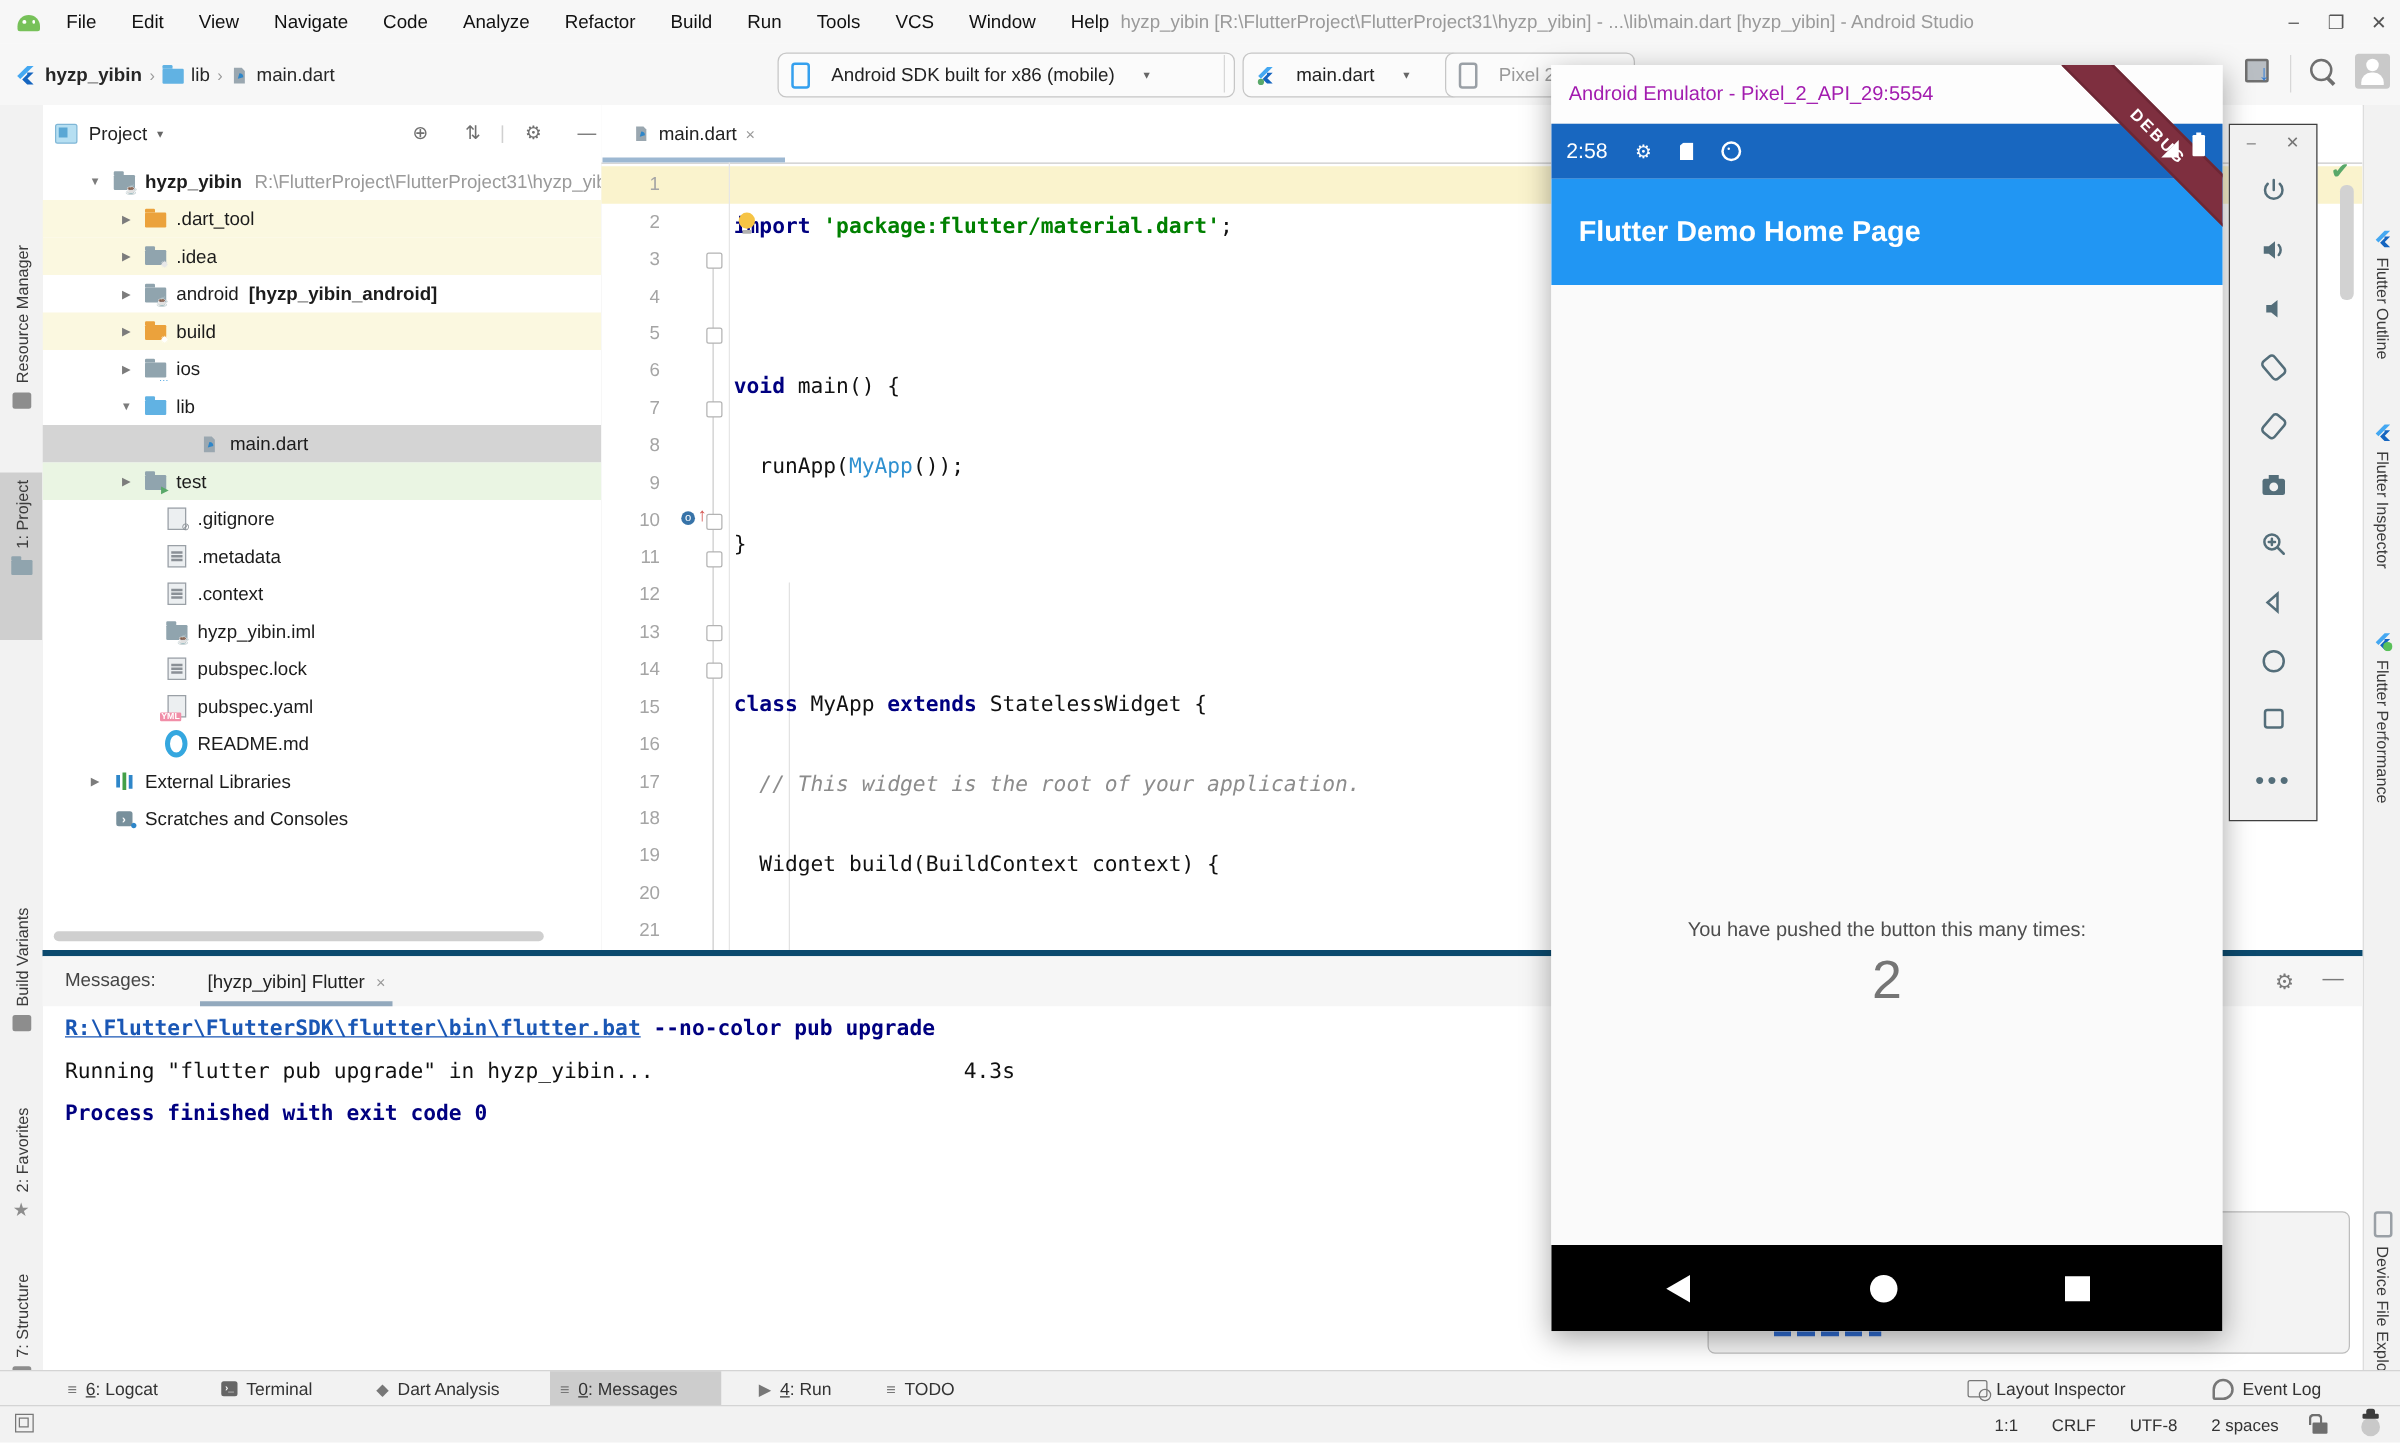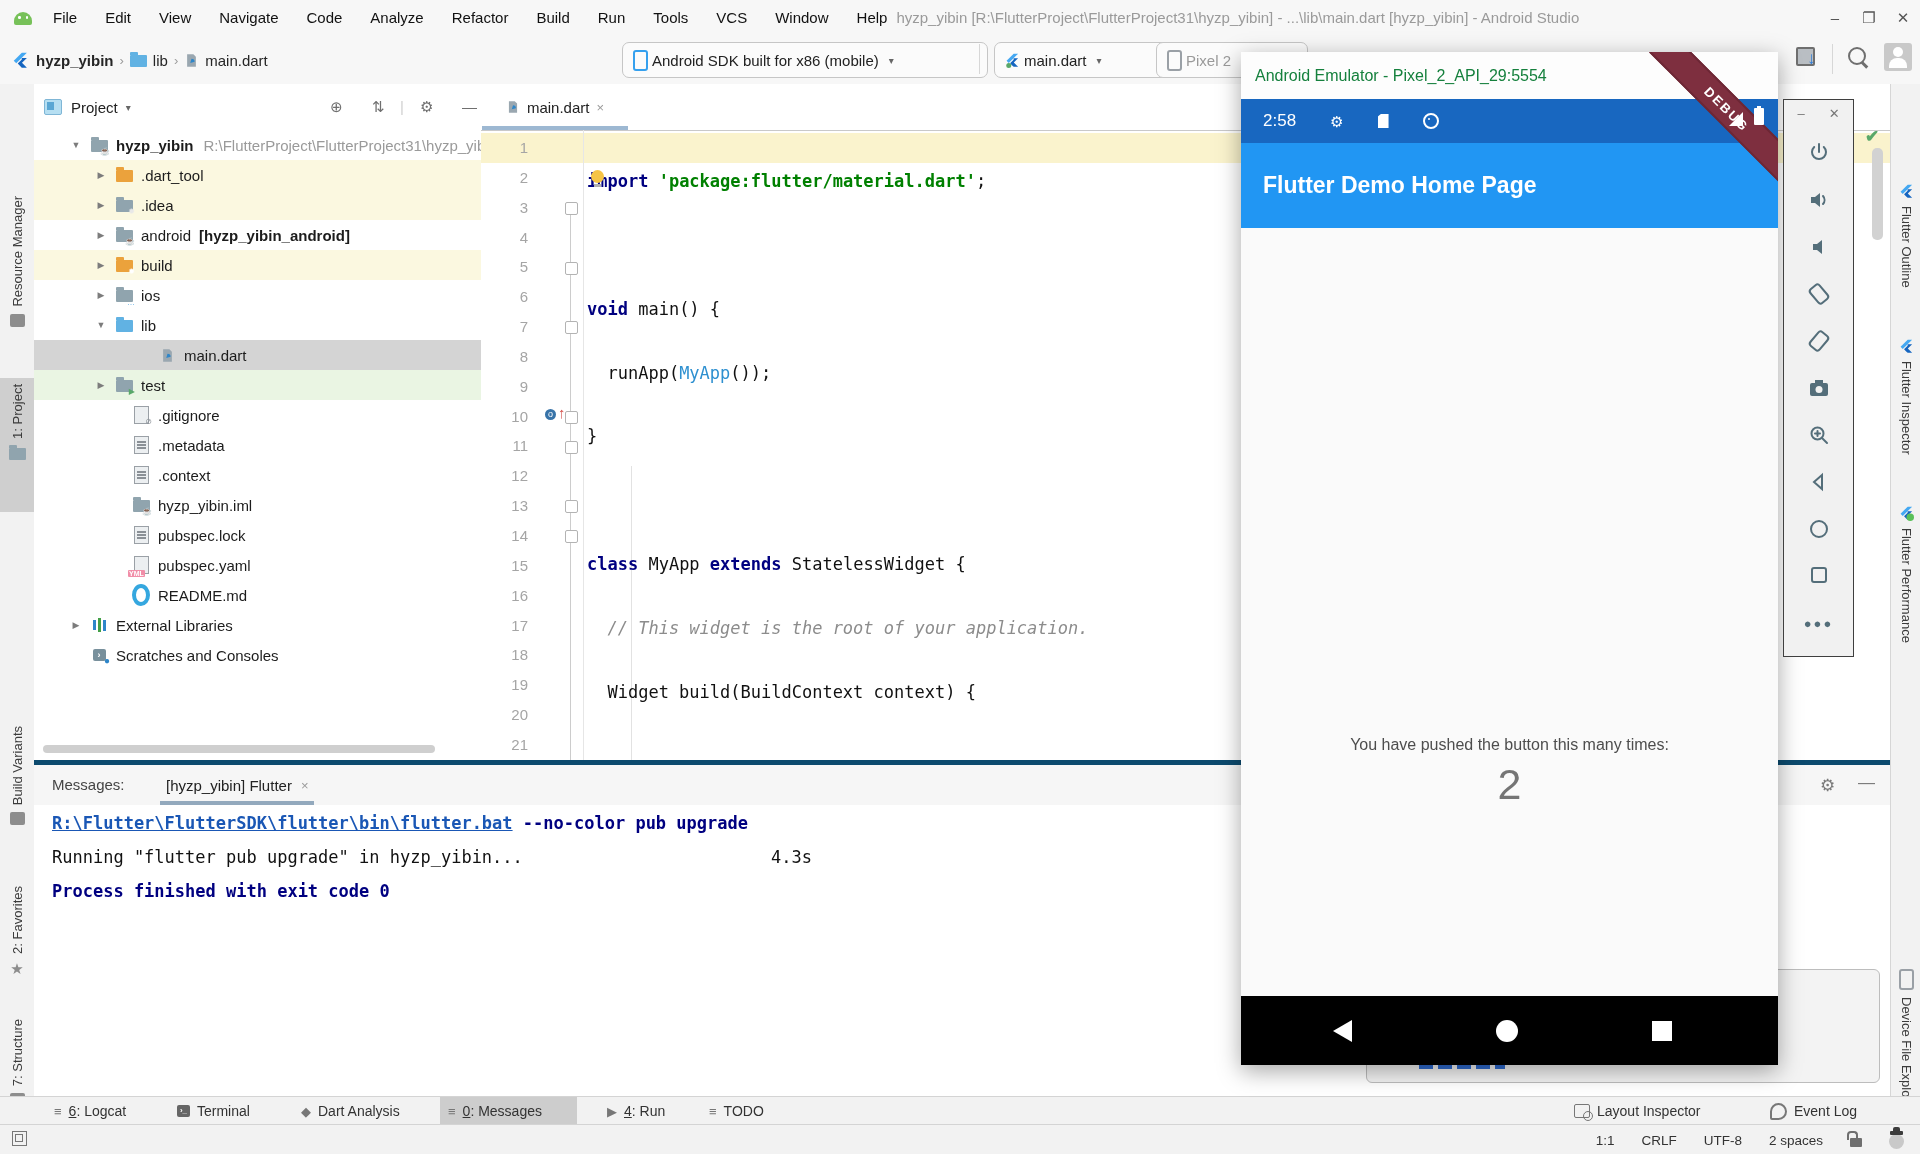"Android SDK built for x86" .combo { gap: 4px -> 17px }
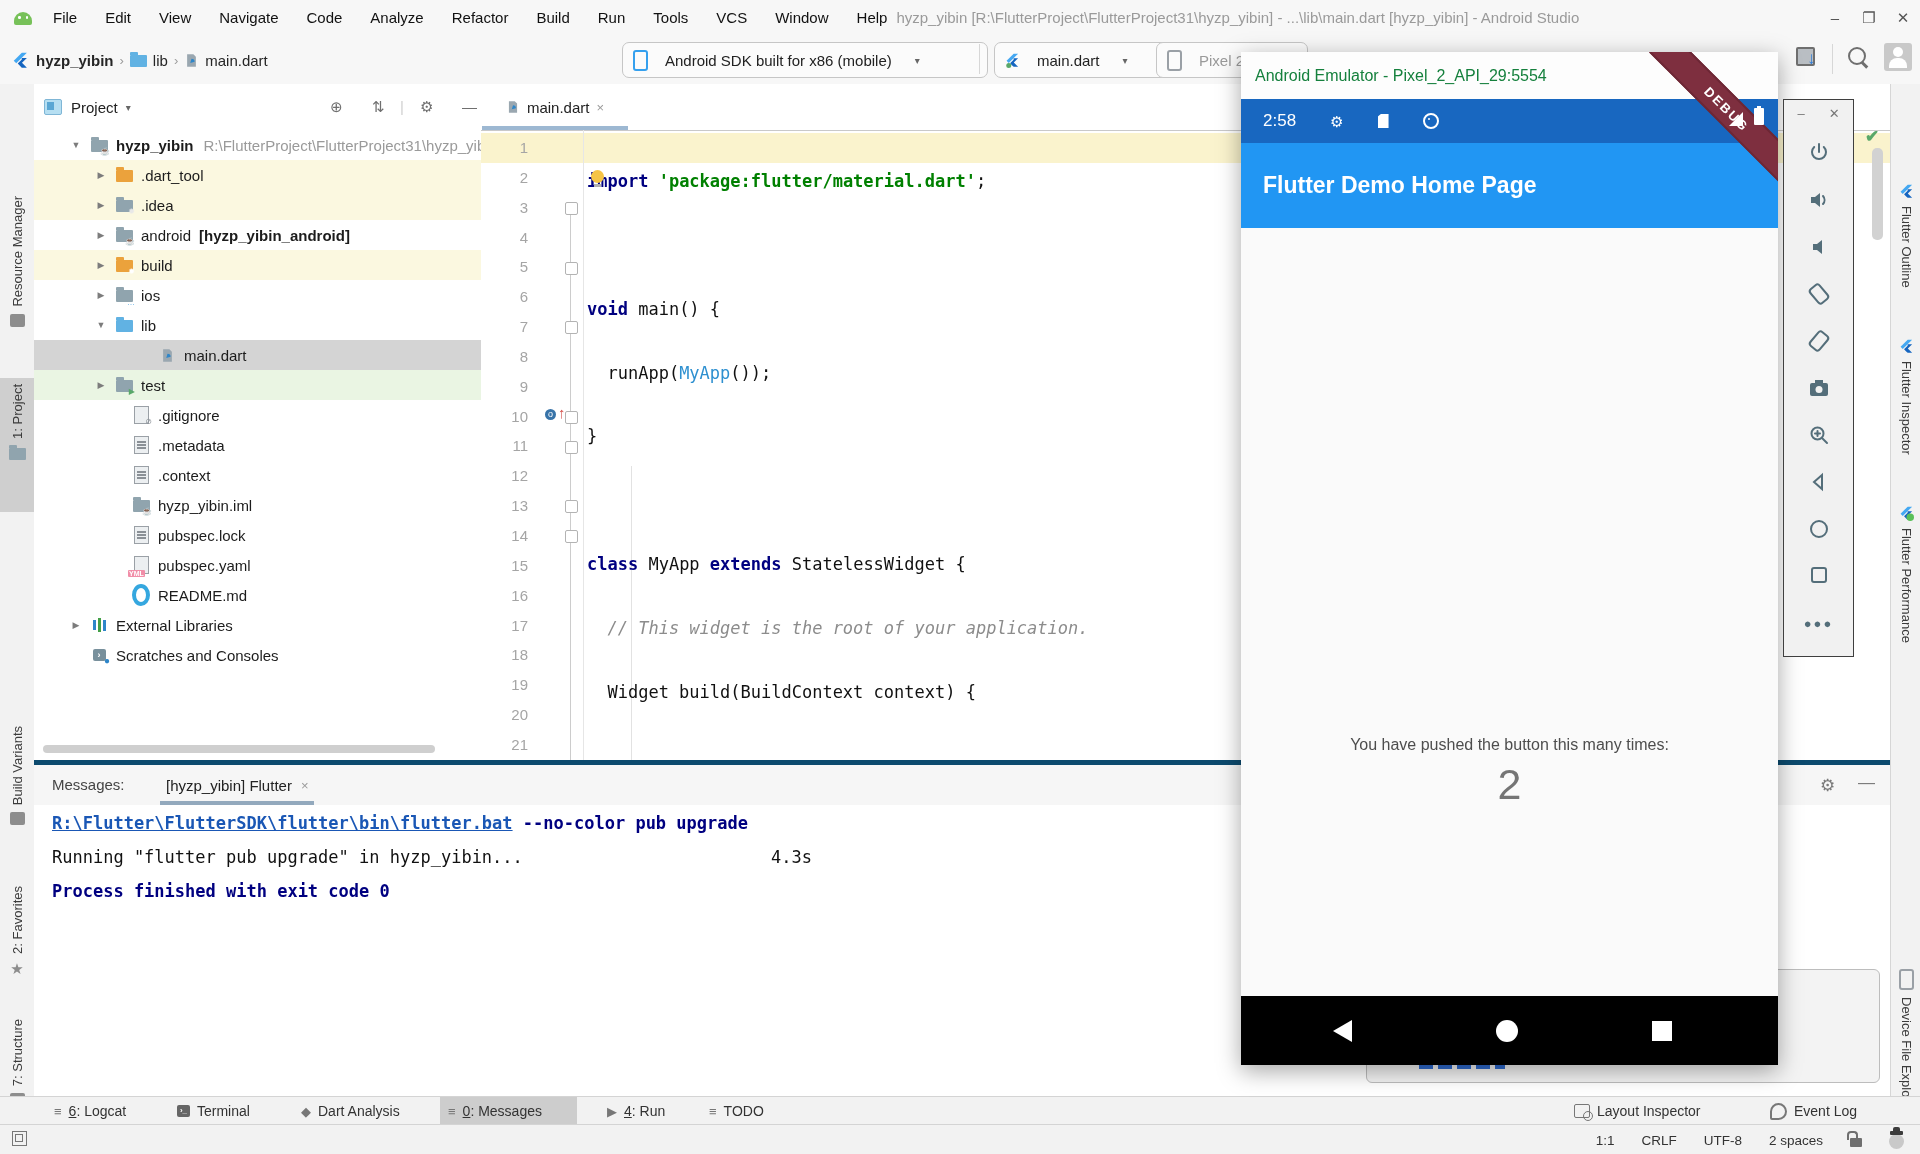"Android Emulator - Pixel_2_API_29:5554" #emu-title { color: #15803d -> #a21caf }
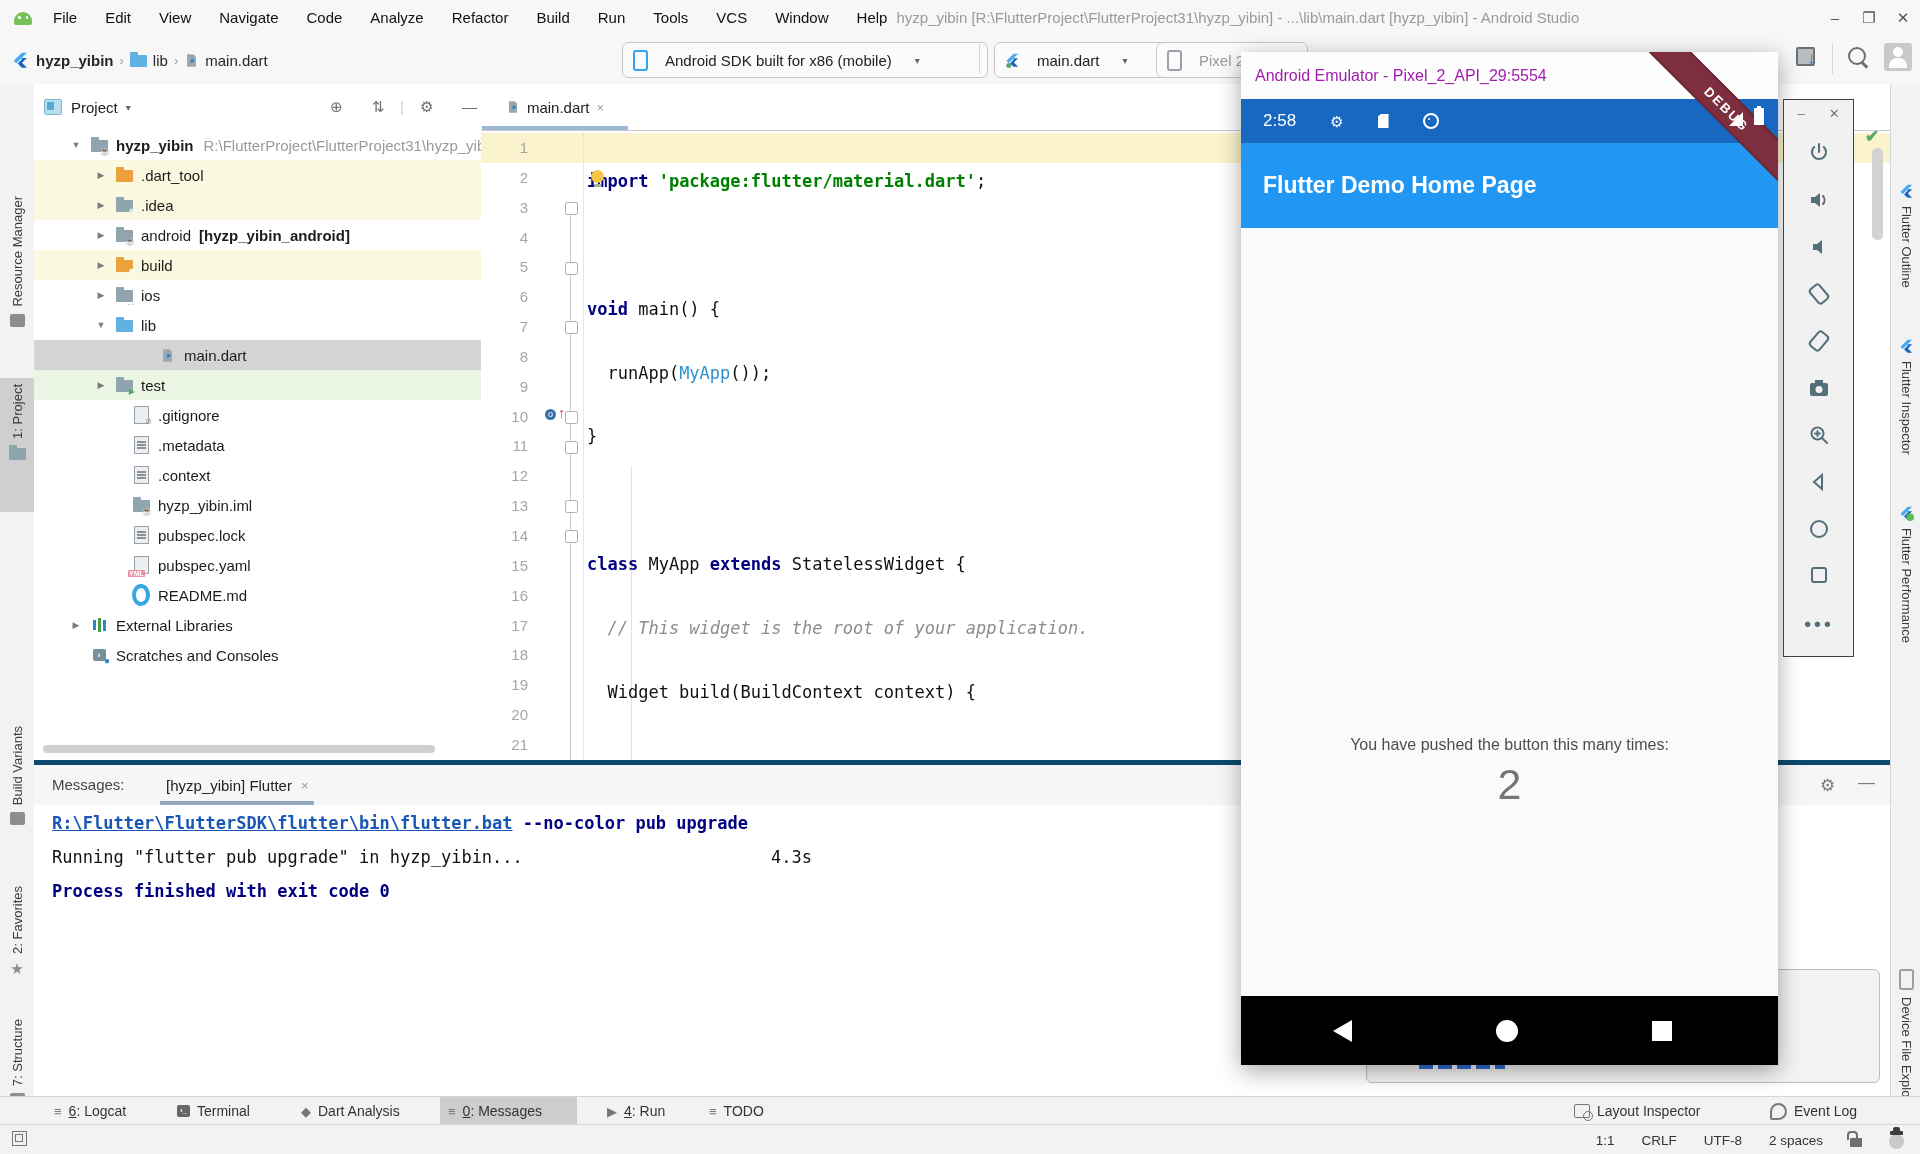"2:58" #emu-status { gap: 34px -> 22px; padding: 0 22px -> 0 12px }
